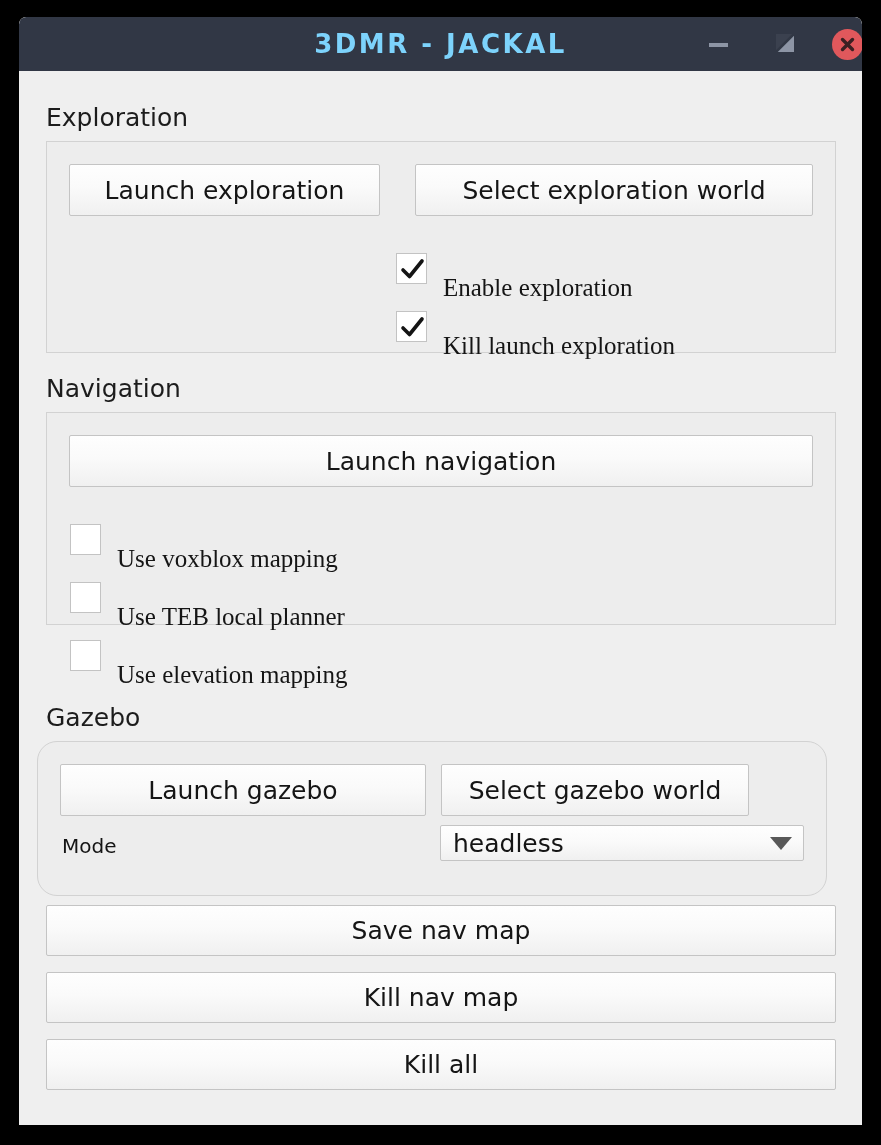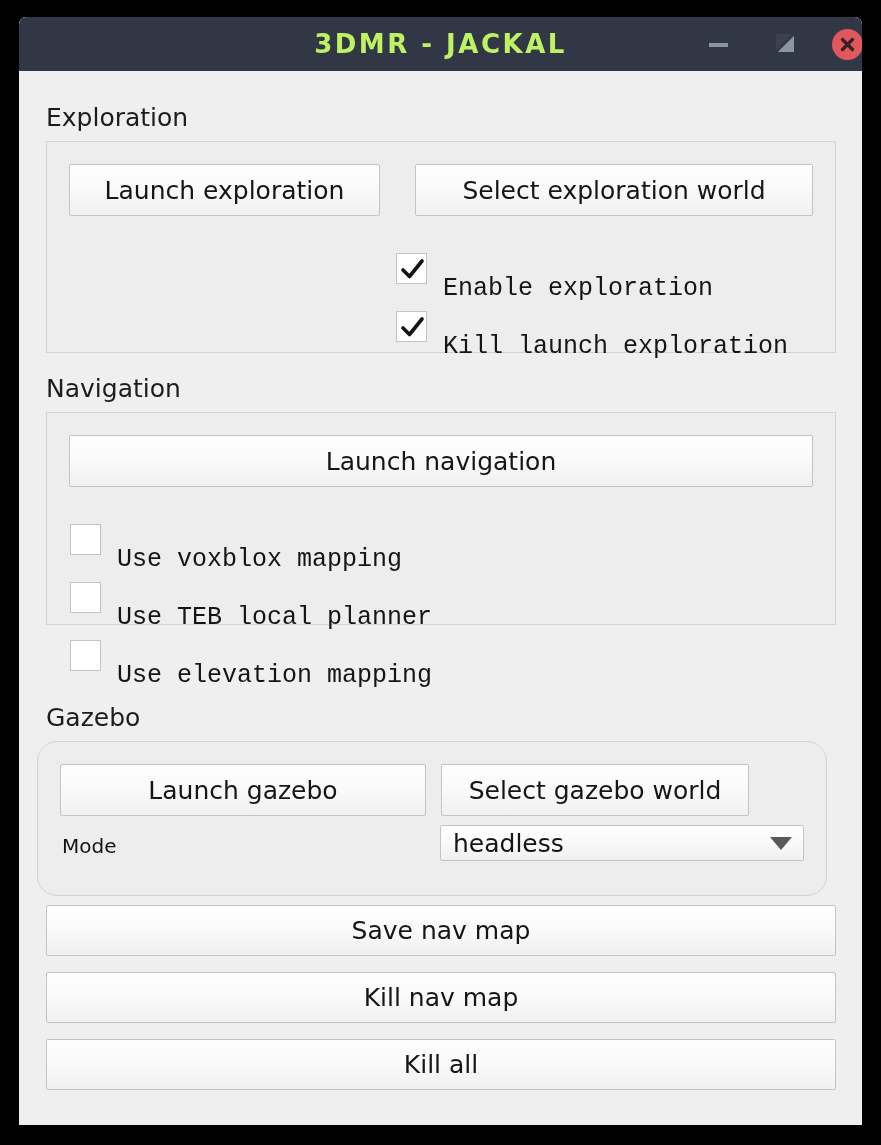"3DMR - JACKAL" #title-text { color: #bef264 -> #7dd3fc }
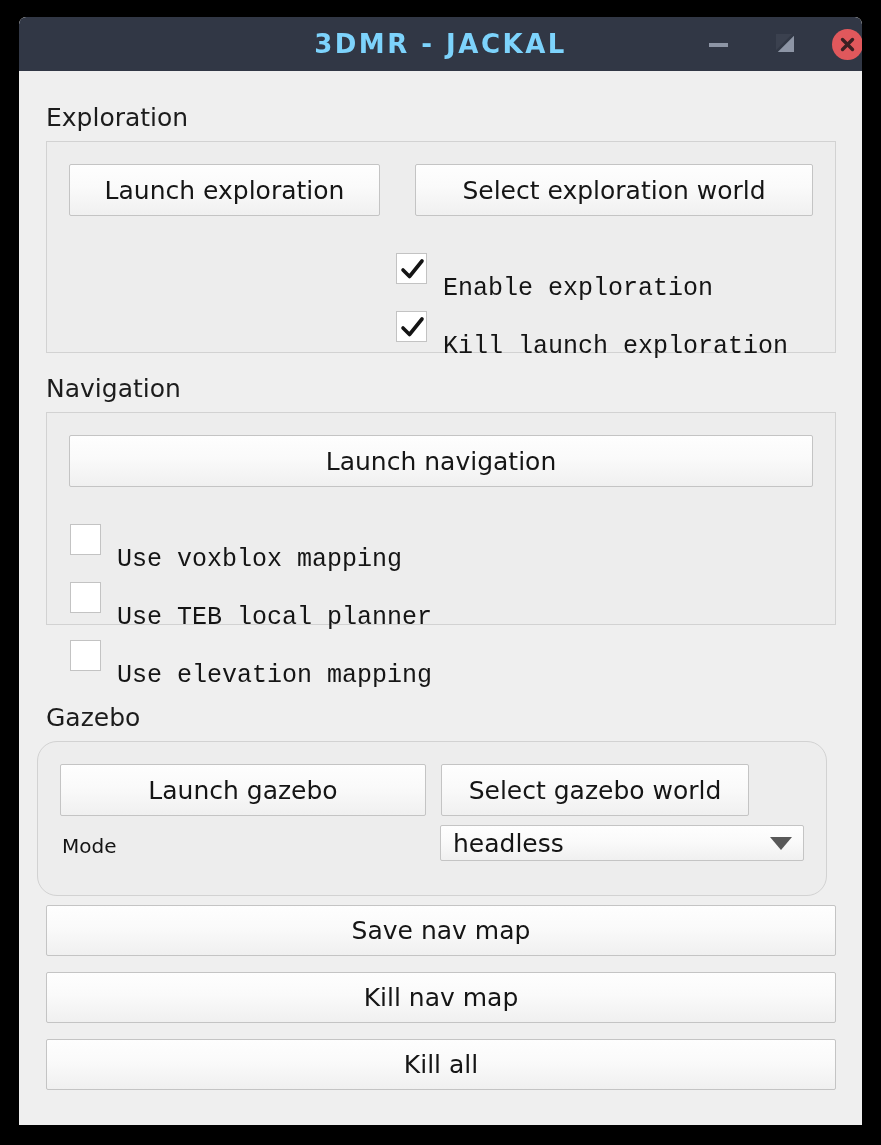"Enable exploration" .chk-label { font-family: Liberation Mono, monospace -> Liberation Serif, serif }
